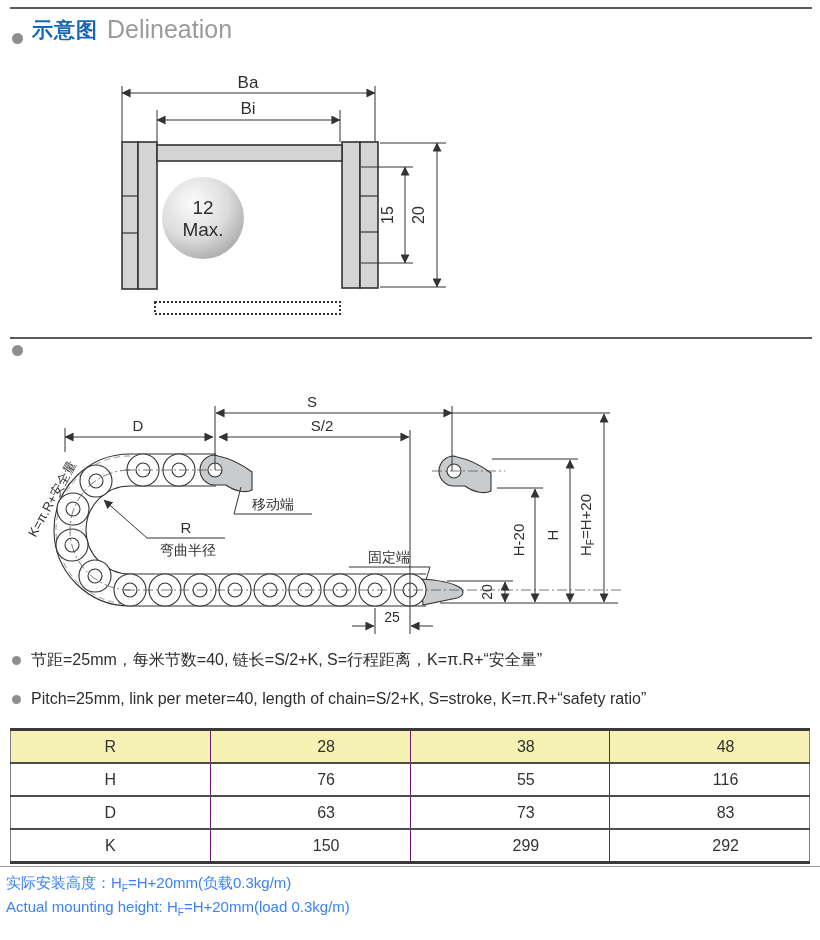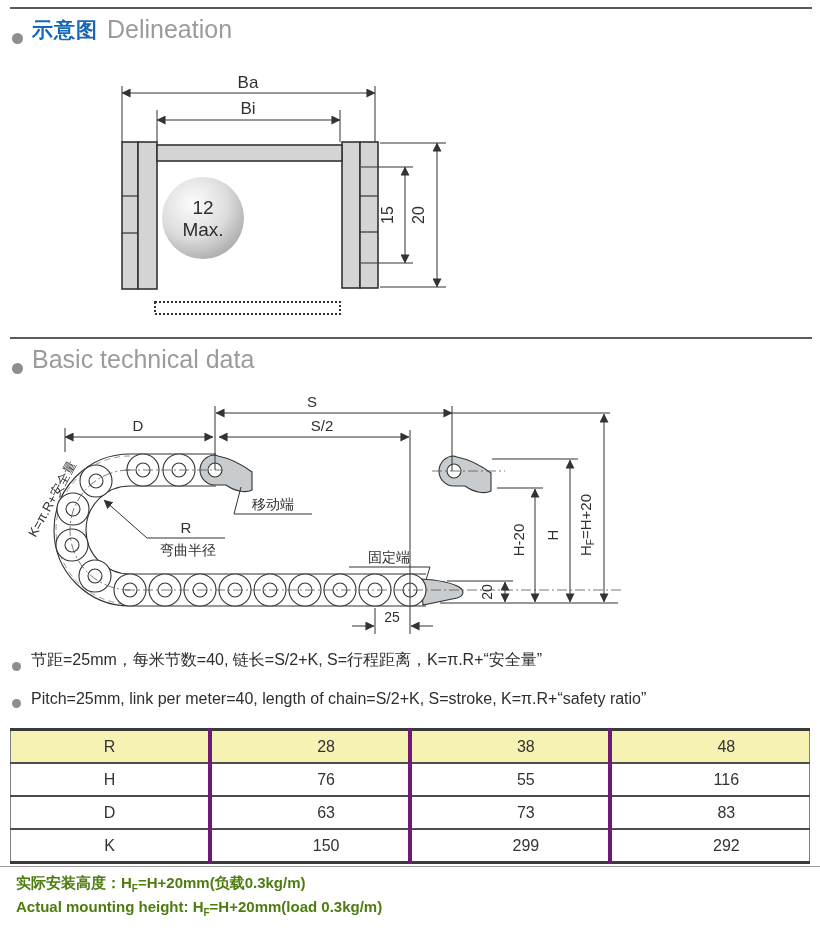"Basic technical data" span.sec-en { html: <span>Basic technical data</span> -> none }
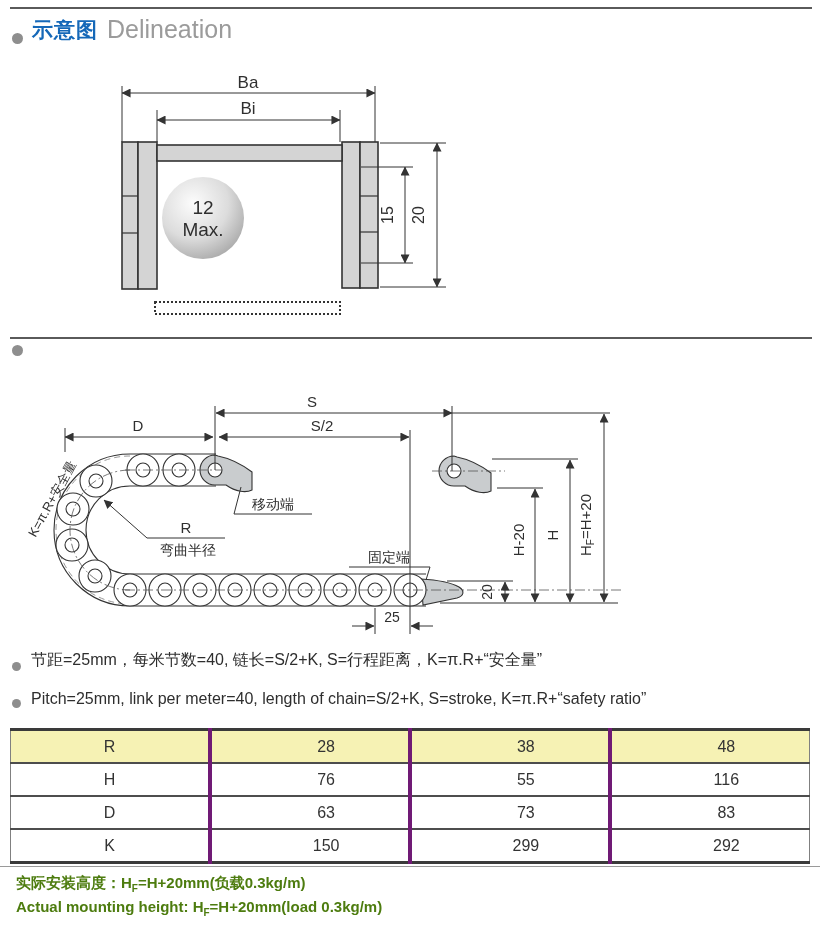"节距=25mm，每米节数=40, 链长=S/2+K," .note { align-items: flex-end -> center }
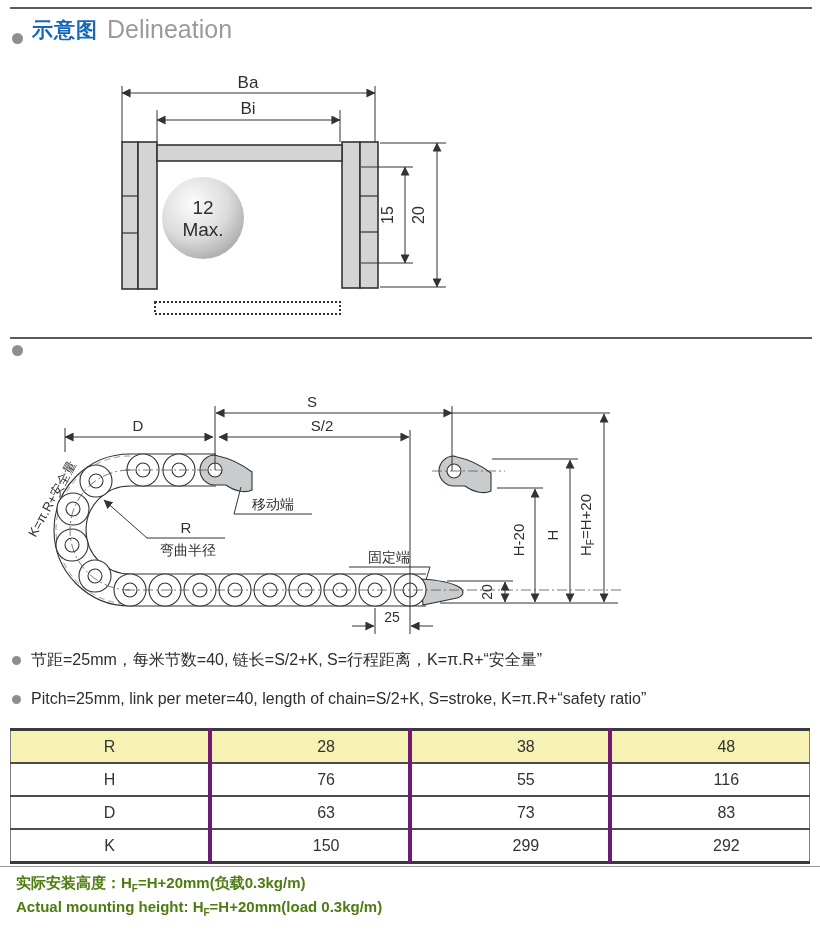"28" table.spec td + td { border-left: 4px solid #701a75 -> 1px solid #701a75 }
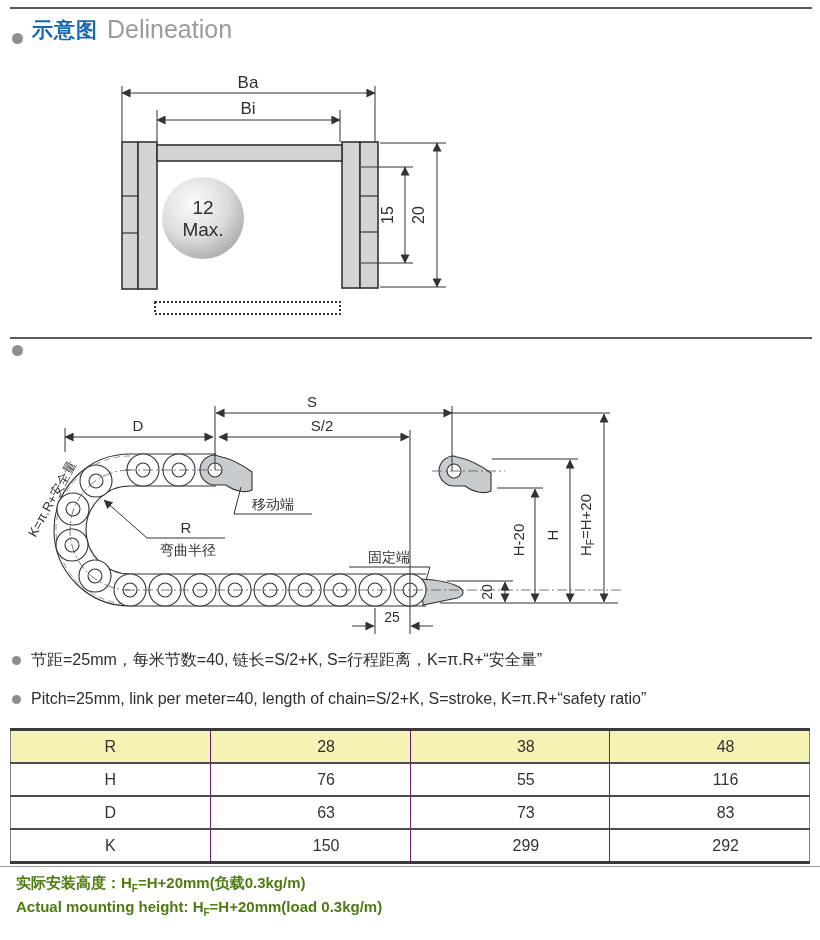"实际安装高度：HF=H+20mm(负载0.3kg/m)" .foot { color: #4d7c0f -> #3b82f6; font-weight: bold -> none; left: 16px -> 6px }
